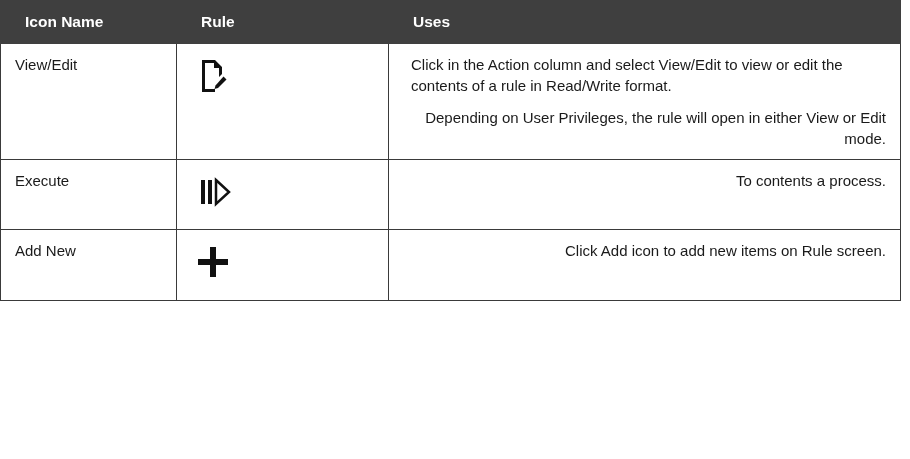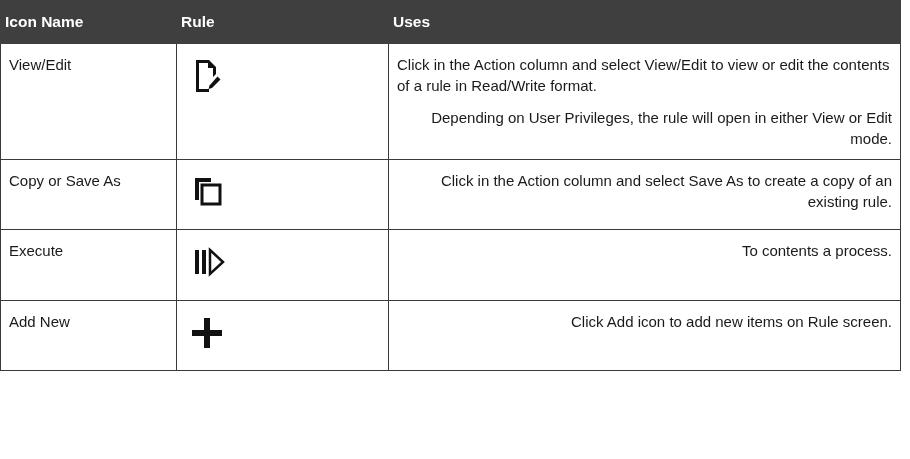"Icon Name" table.icon-table th { padding: 12px 4px -> 12px 24px }
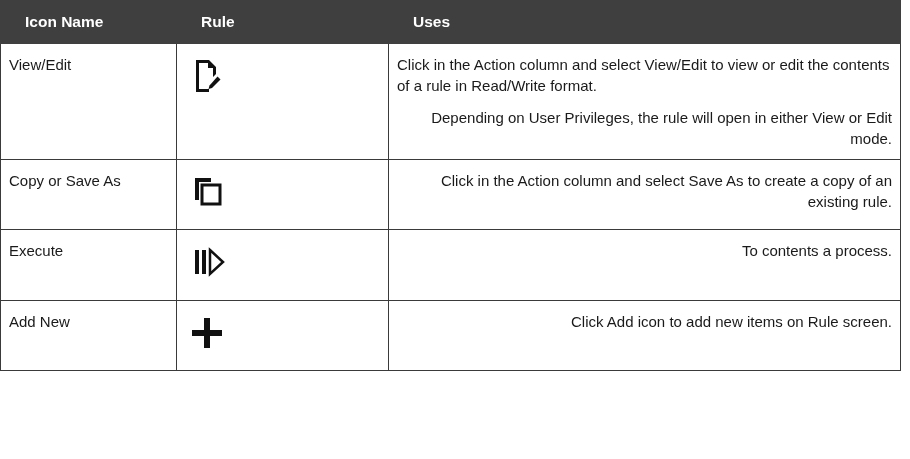"View/Edit" table.icon-table td { padding: 10px 8px -> 10px 14px }
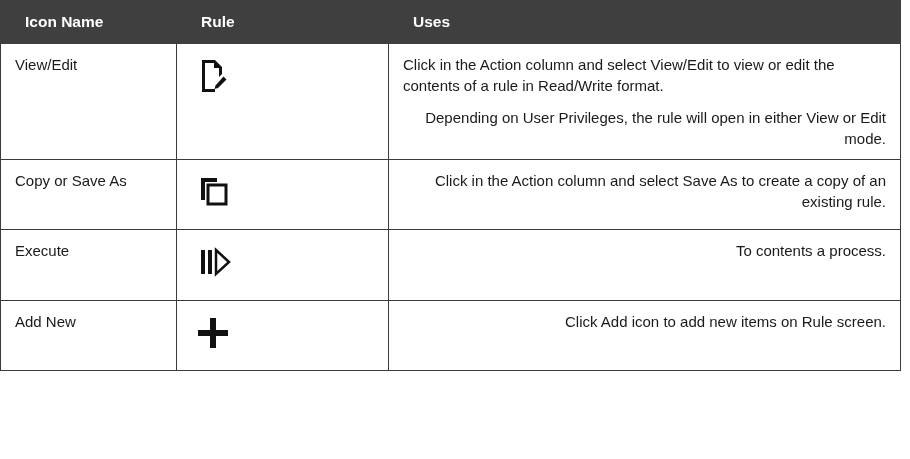"Click in the Action column" td.uses-cell p { margin: 0 0 10px 0 -> 0 0 10px 8px }
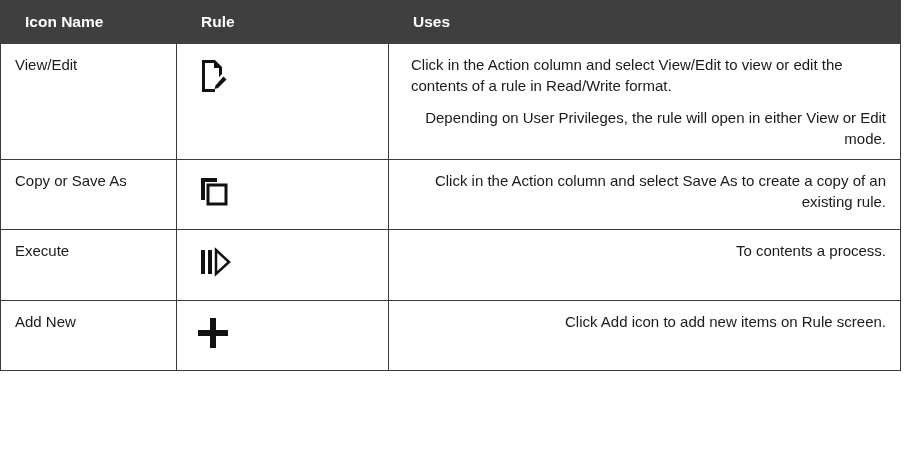"Copy or Save As" tr { html: <tr> <td>Copy or Save As</td> <td> <span> <svg> <path></path> <path></path> <rect></rect> </svg> </span> </td> <td> <p>Click in the Action column and select Save As to create a copy of an existing rule.</p> </td> </tr> -> none }
